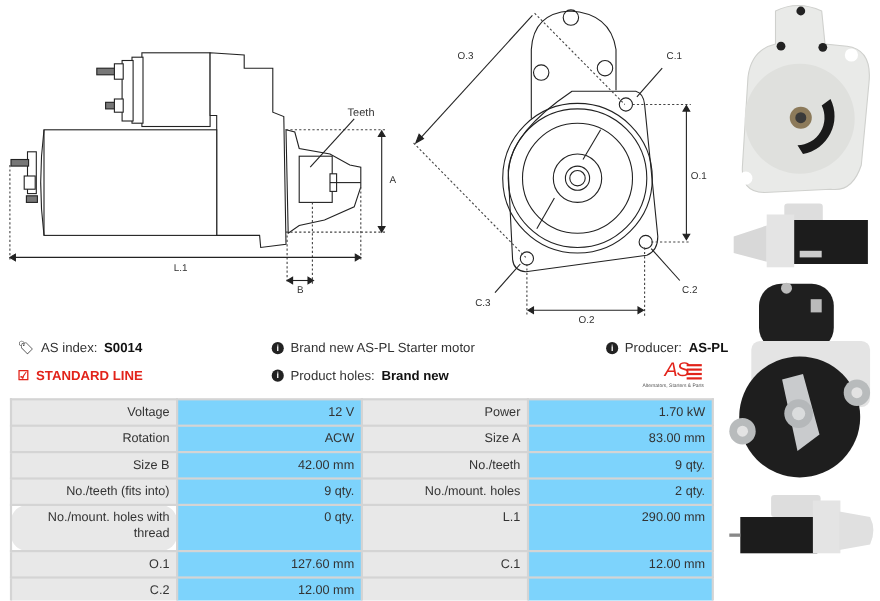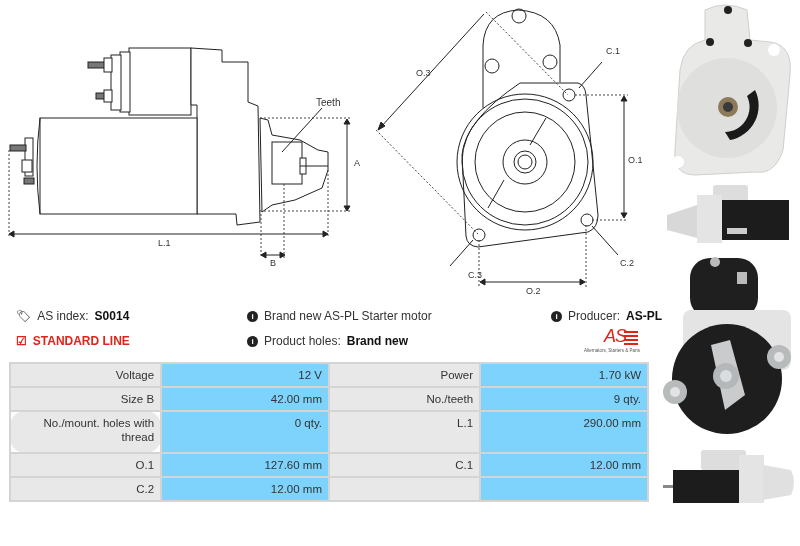"O.3" span { top: 68px -> 46px }
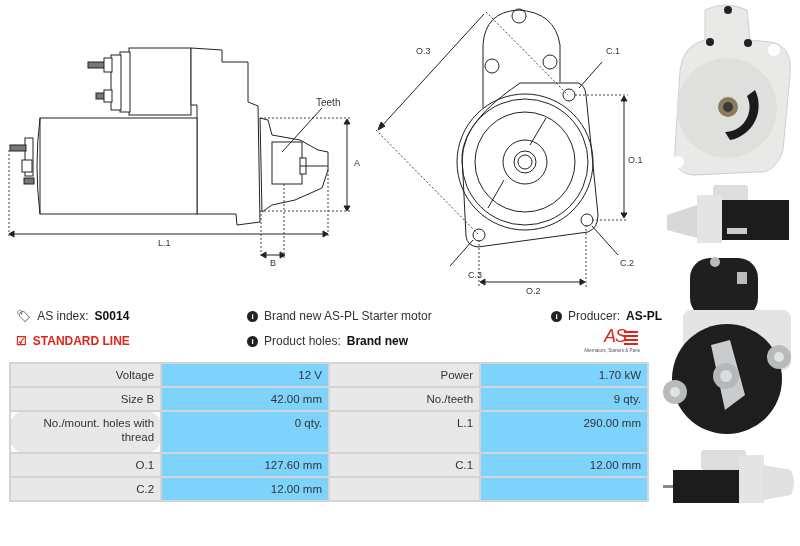"C.3" span { margin-left: 36px -> none }
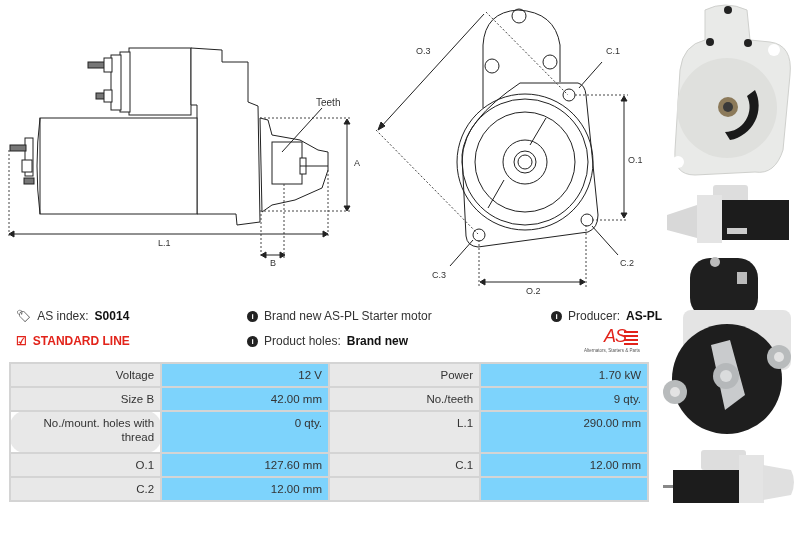"Rotation" tr { html: none -> <tr> <td>Rotation</td> <td>ACW</td> <td>Size A</td> <td>83.00 mm</td> </tr> }
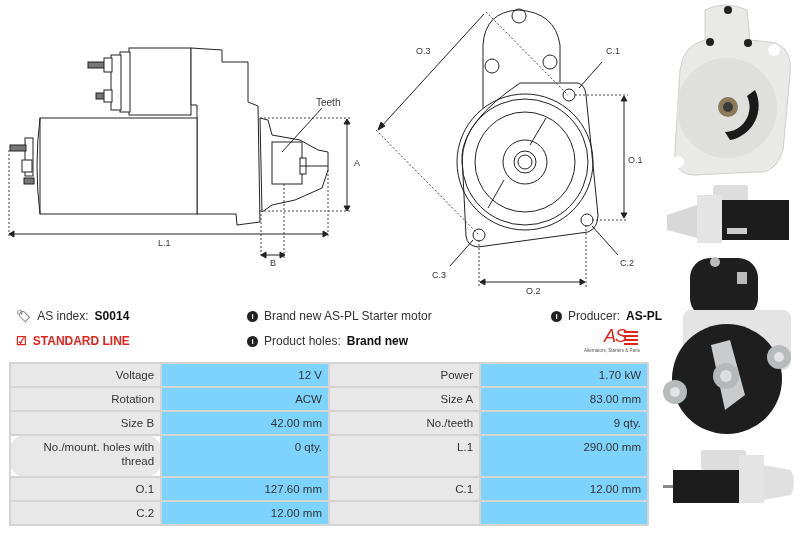"No./teeth (fits into)" tr { html: none -> <tr> <td>No./teeth (fits into)</td> <td>9 qty.</td> <td>No./mount. holes</td> <td>2 qty.</td> </tr> }
